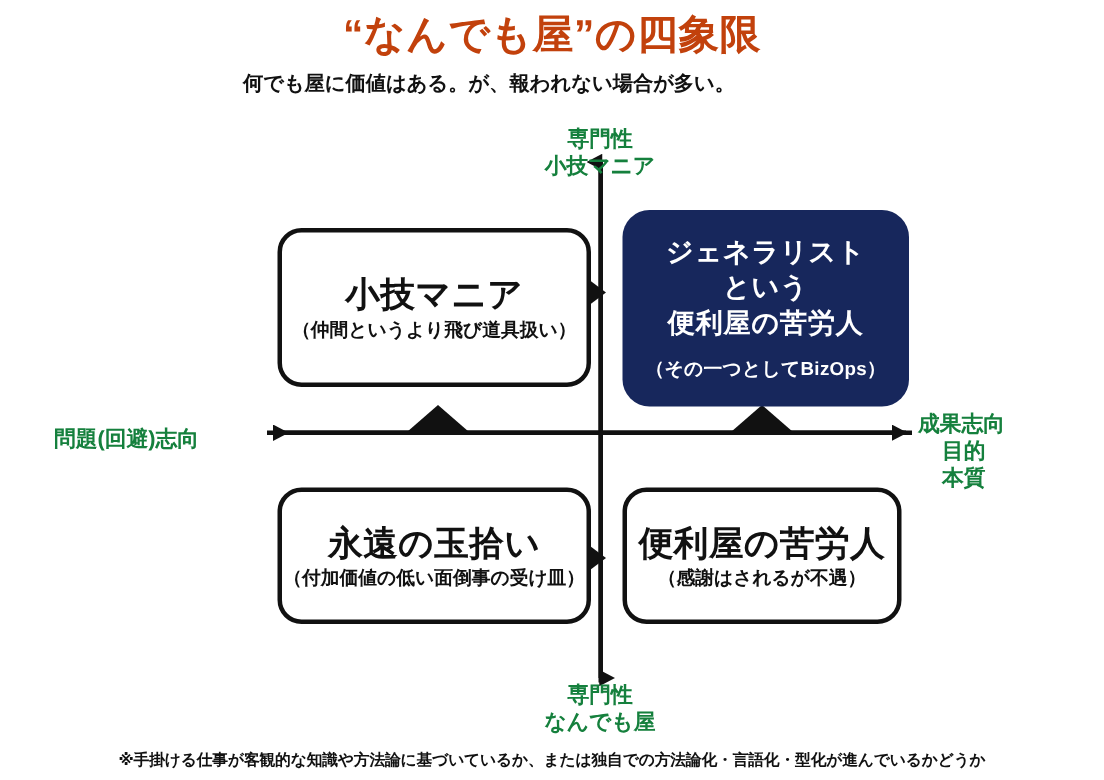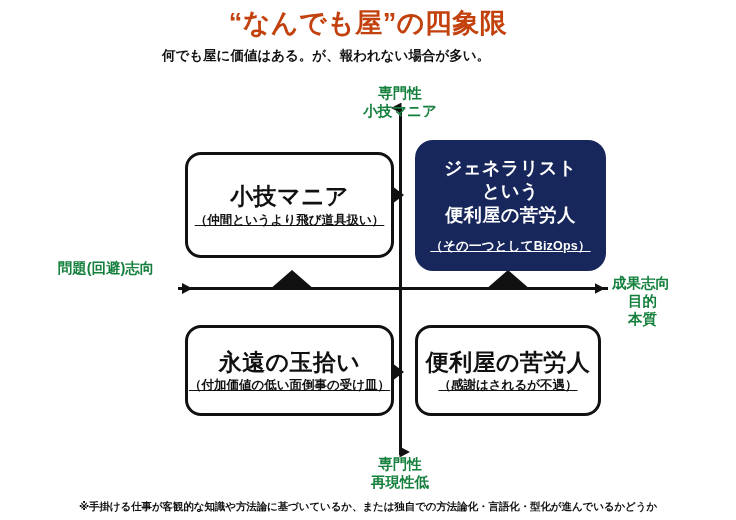"（仲間というより飛び道具扱い）" .qbox .q-sub { text-decoration: underline -> none }
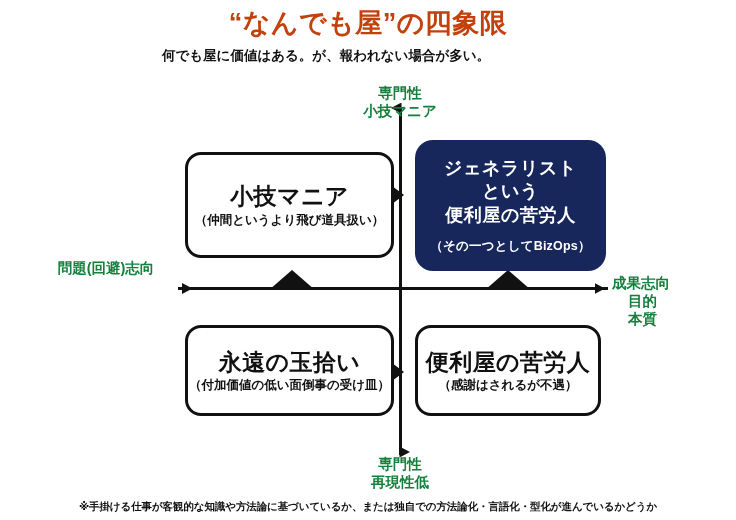"問題(回避)志向" #axis-label-left { text-align: center -> left; top: 259px -> 284px }
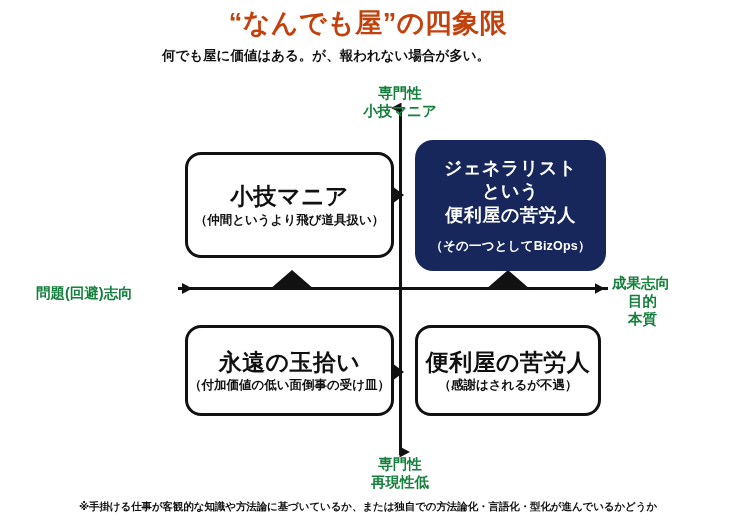"再現性低" span.ln { text: 再現性低 -> なんでも屋 }
